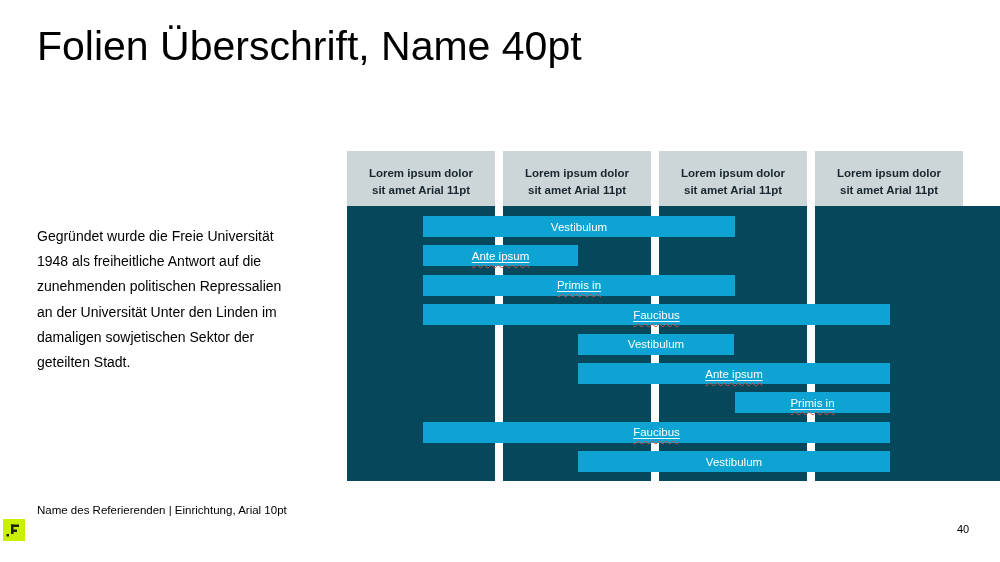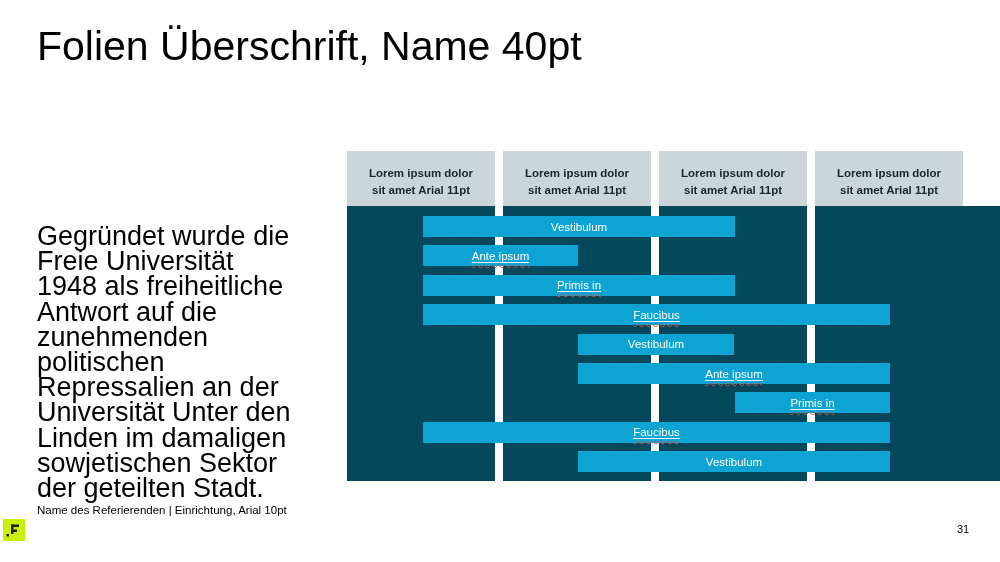"Gegründet wurde die Freie Universität" .body-text { font-size: 27px -> 14px }
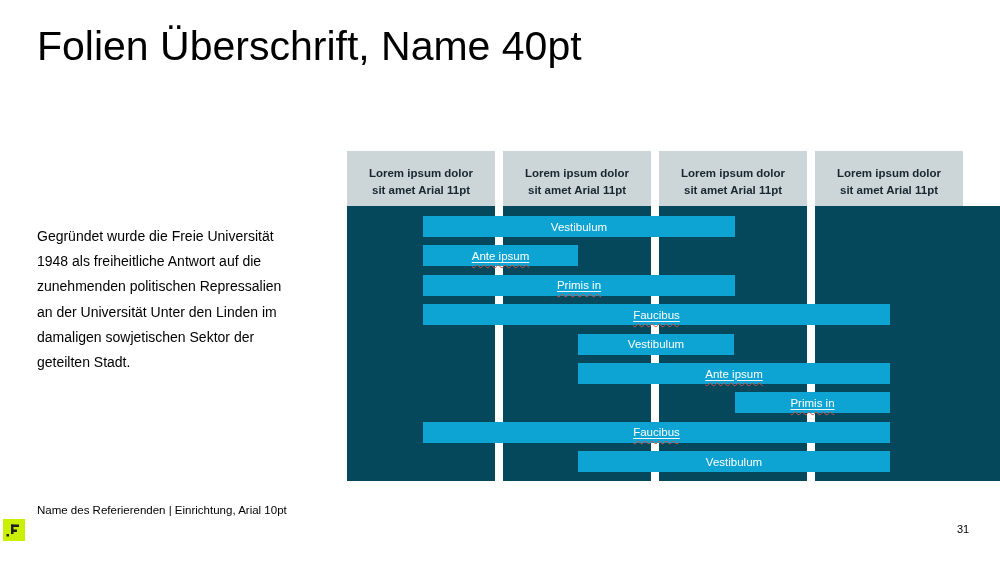"31" div.page-number { text: 31 -> 40 }
